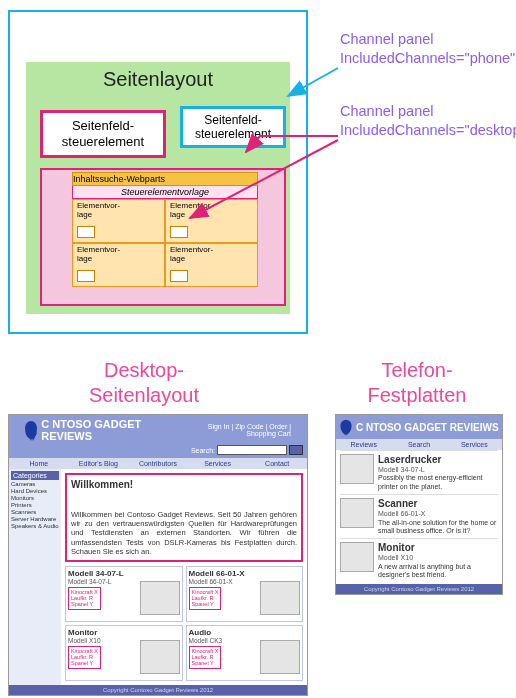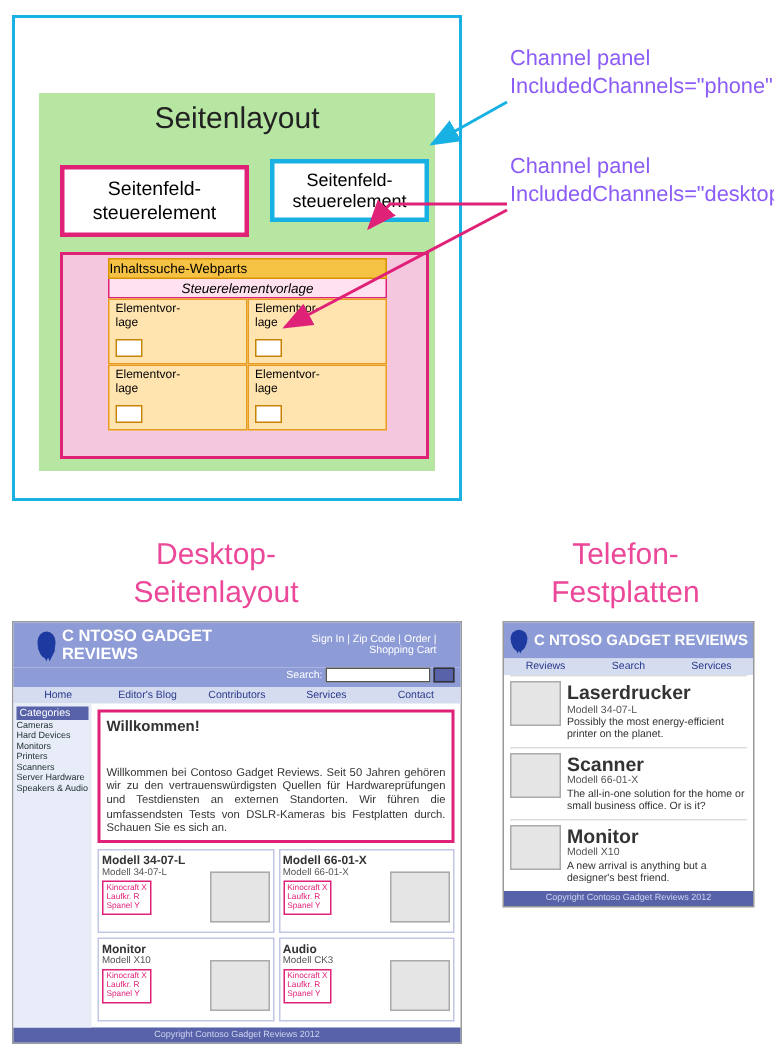"Laserdrucker" .pprod .ptext b { font-size: 13px -> 10px }
